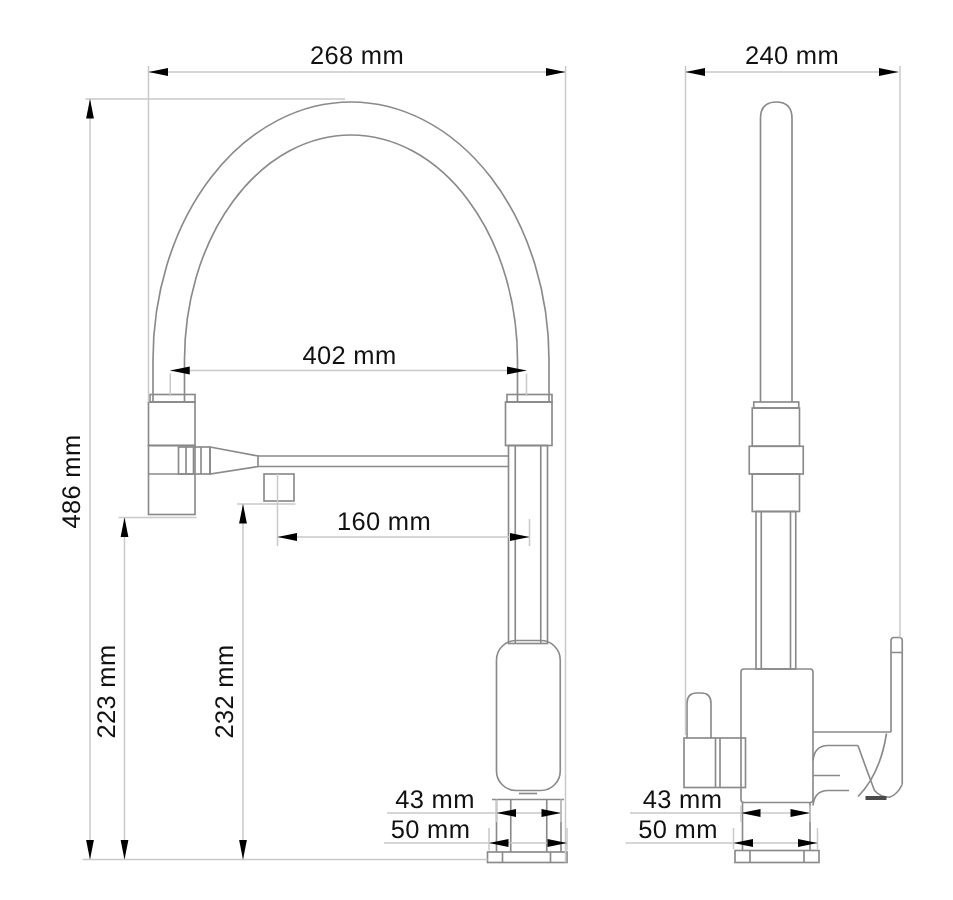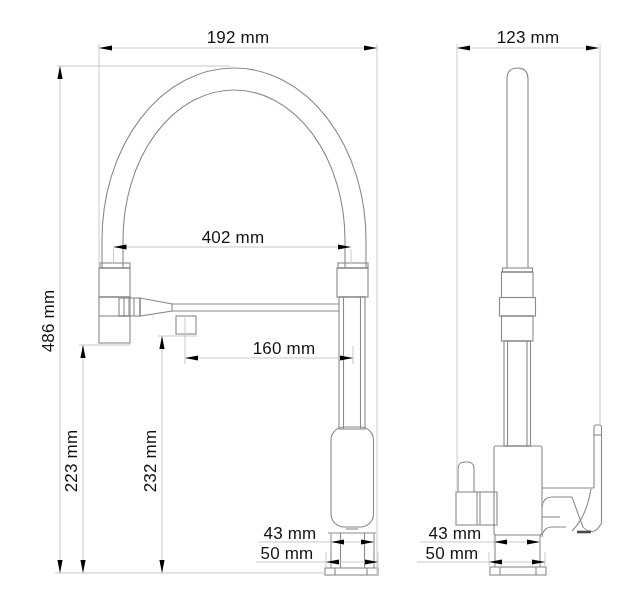"192 mm" div.dim-label { text: 192 -> 268 }
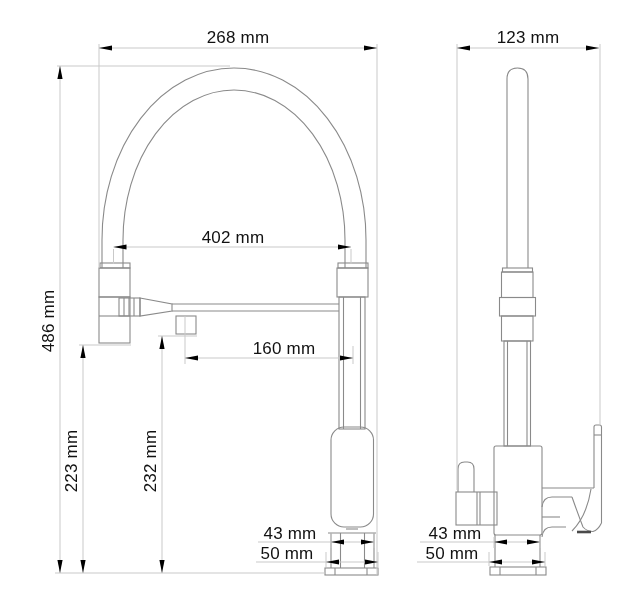"123 mm" div.dim-label { text: 123 -> 240 }
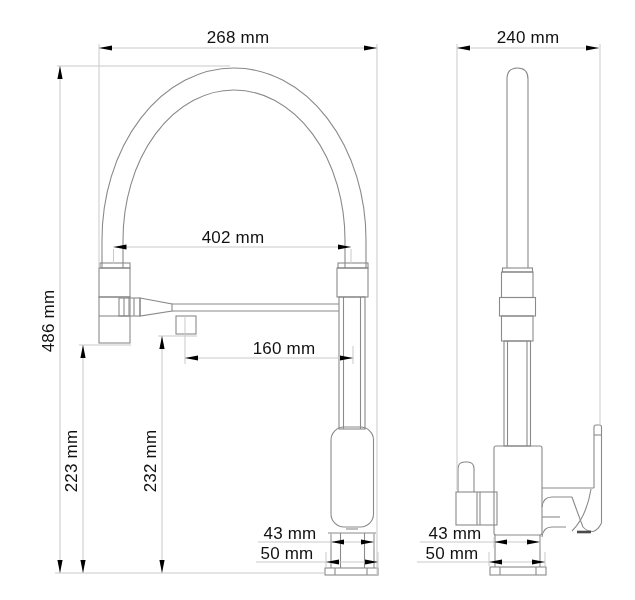"160 mm" div.dim-label { left: 284px -> 256px }
